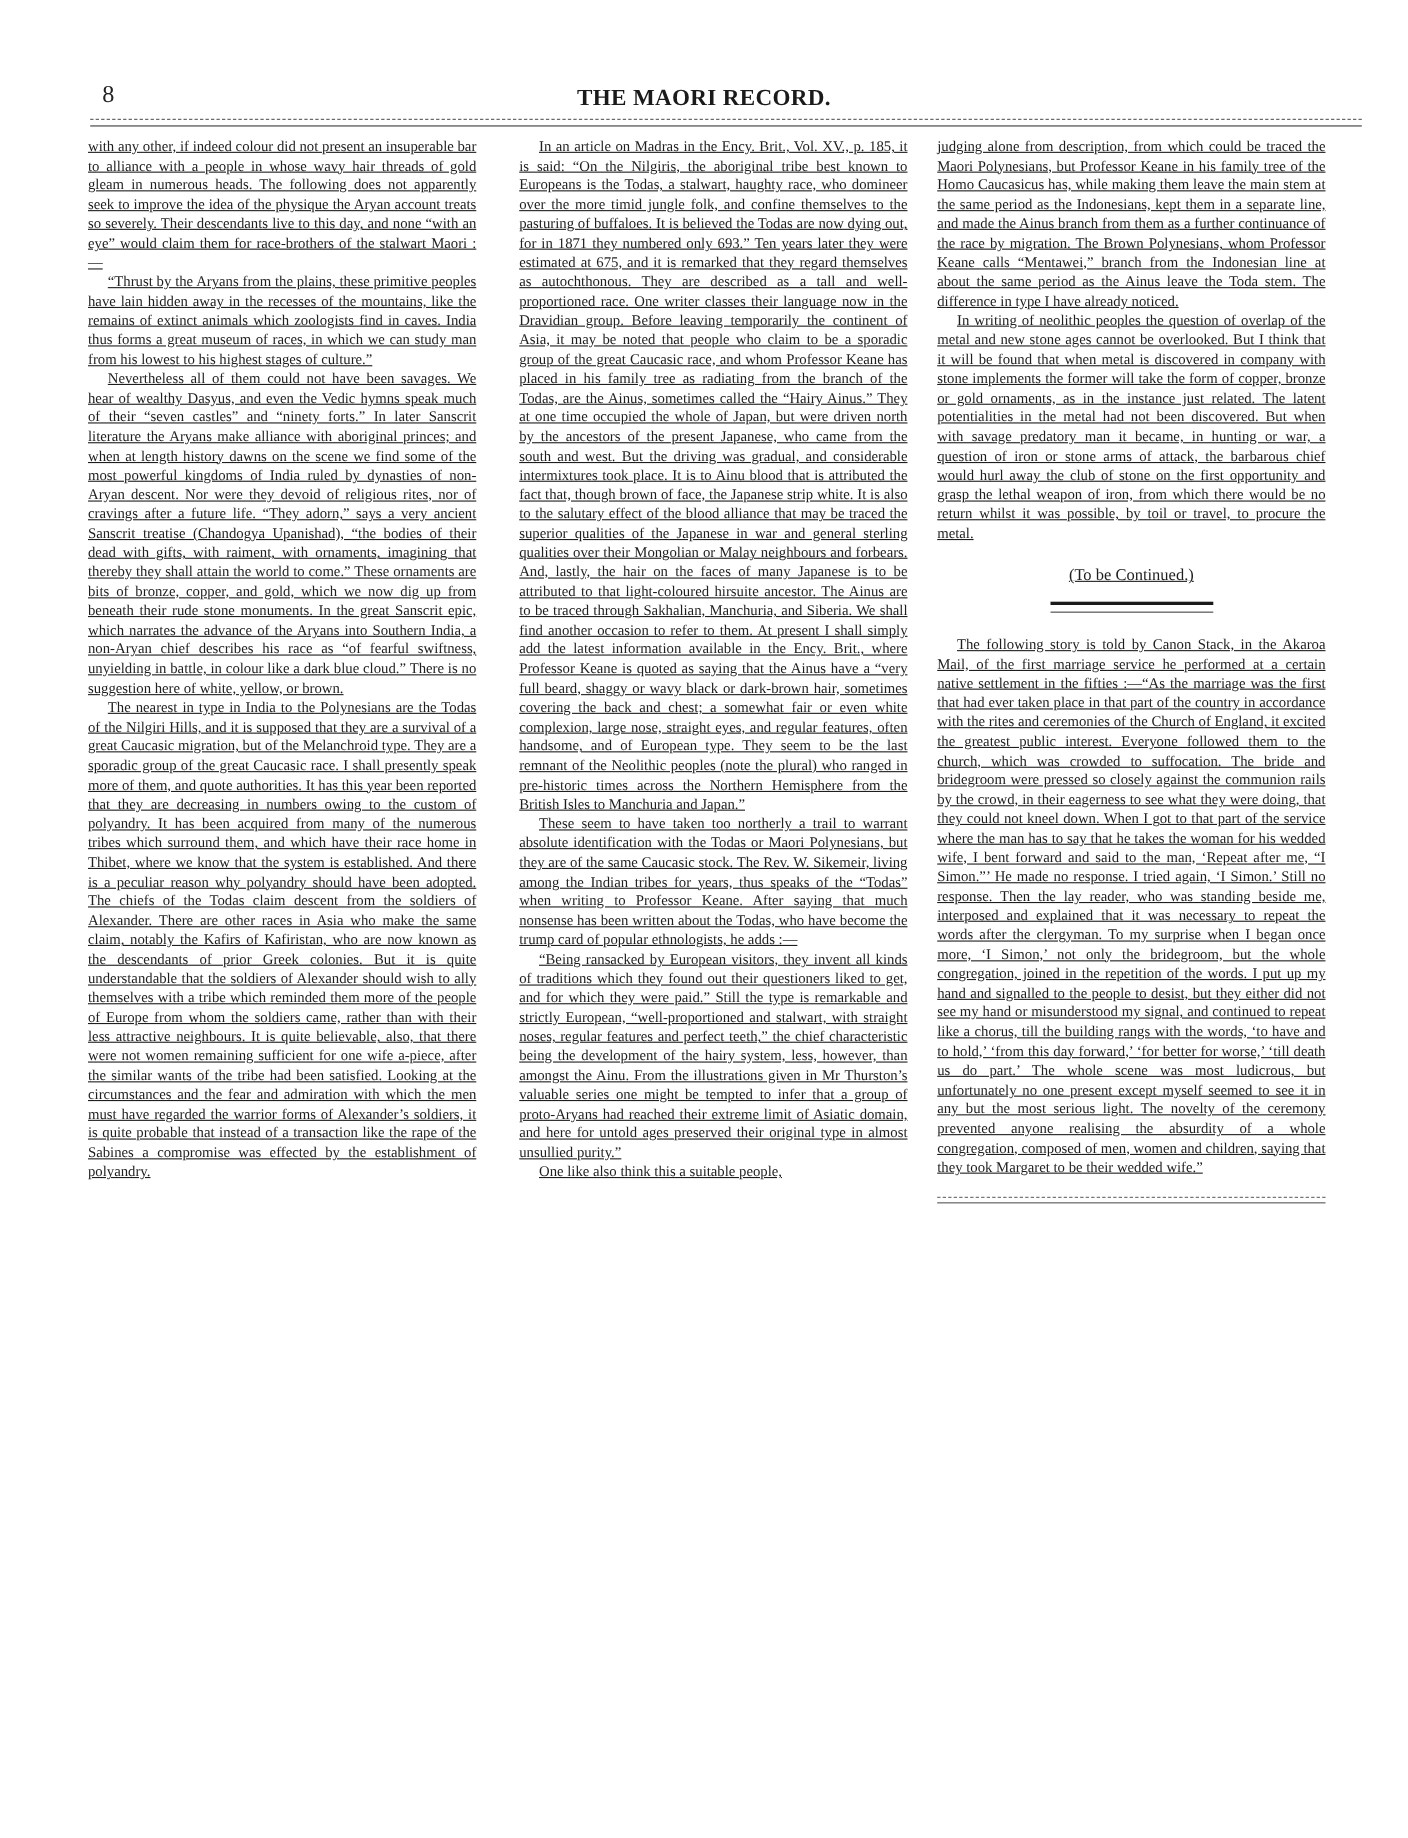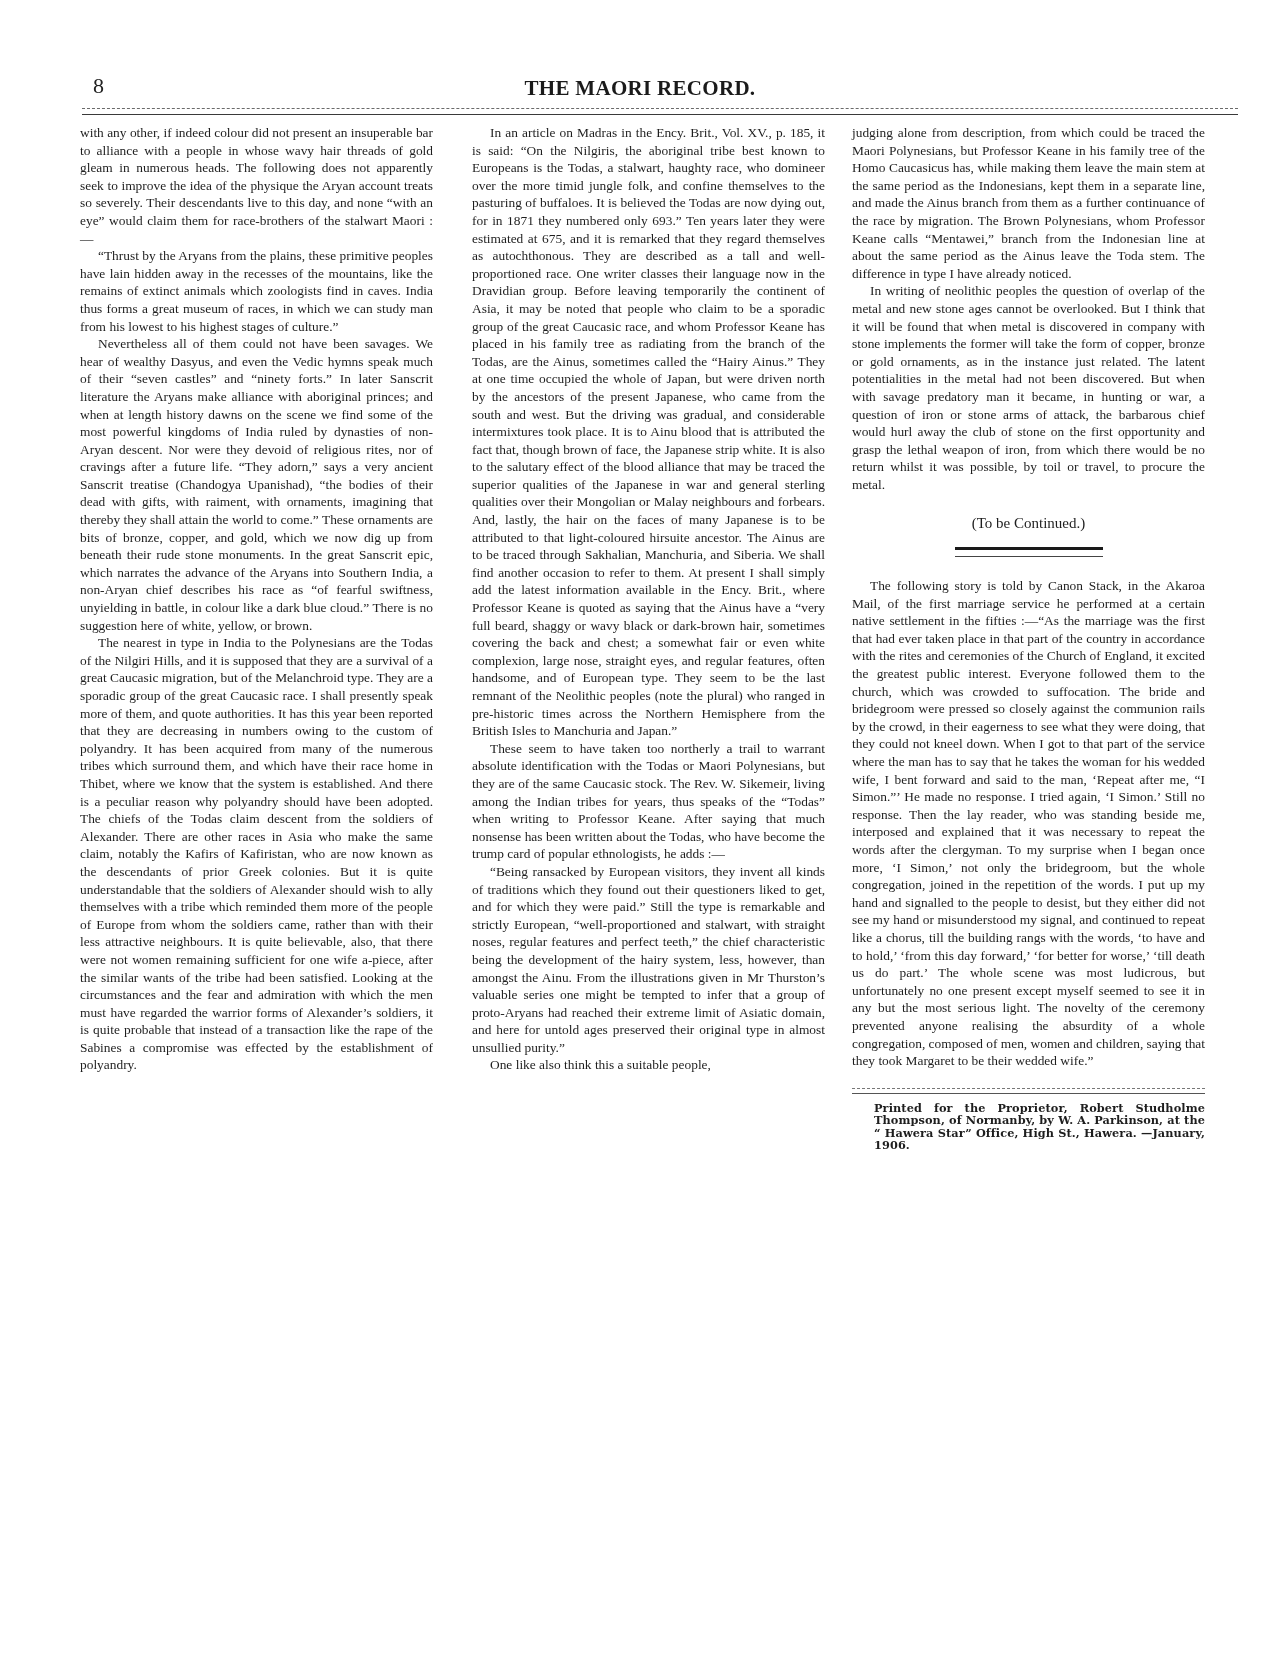"with any other, if indeed" .column { text-decoration: none -> underline }
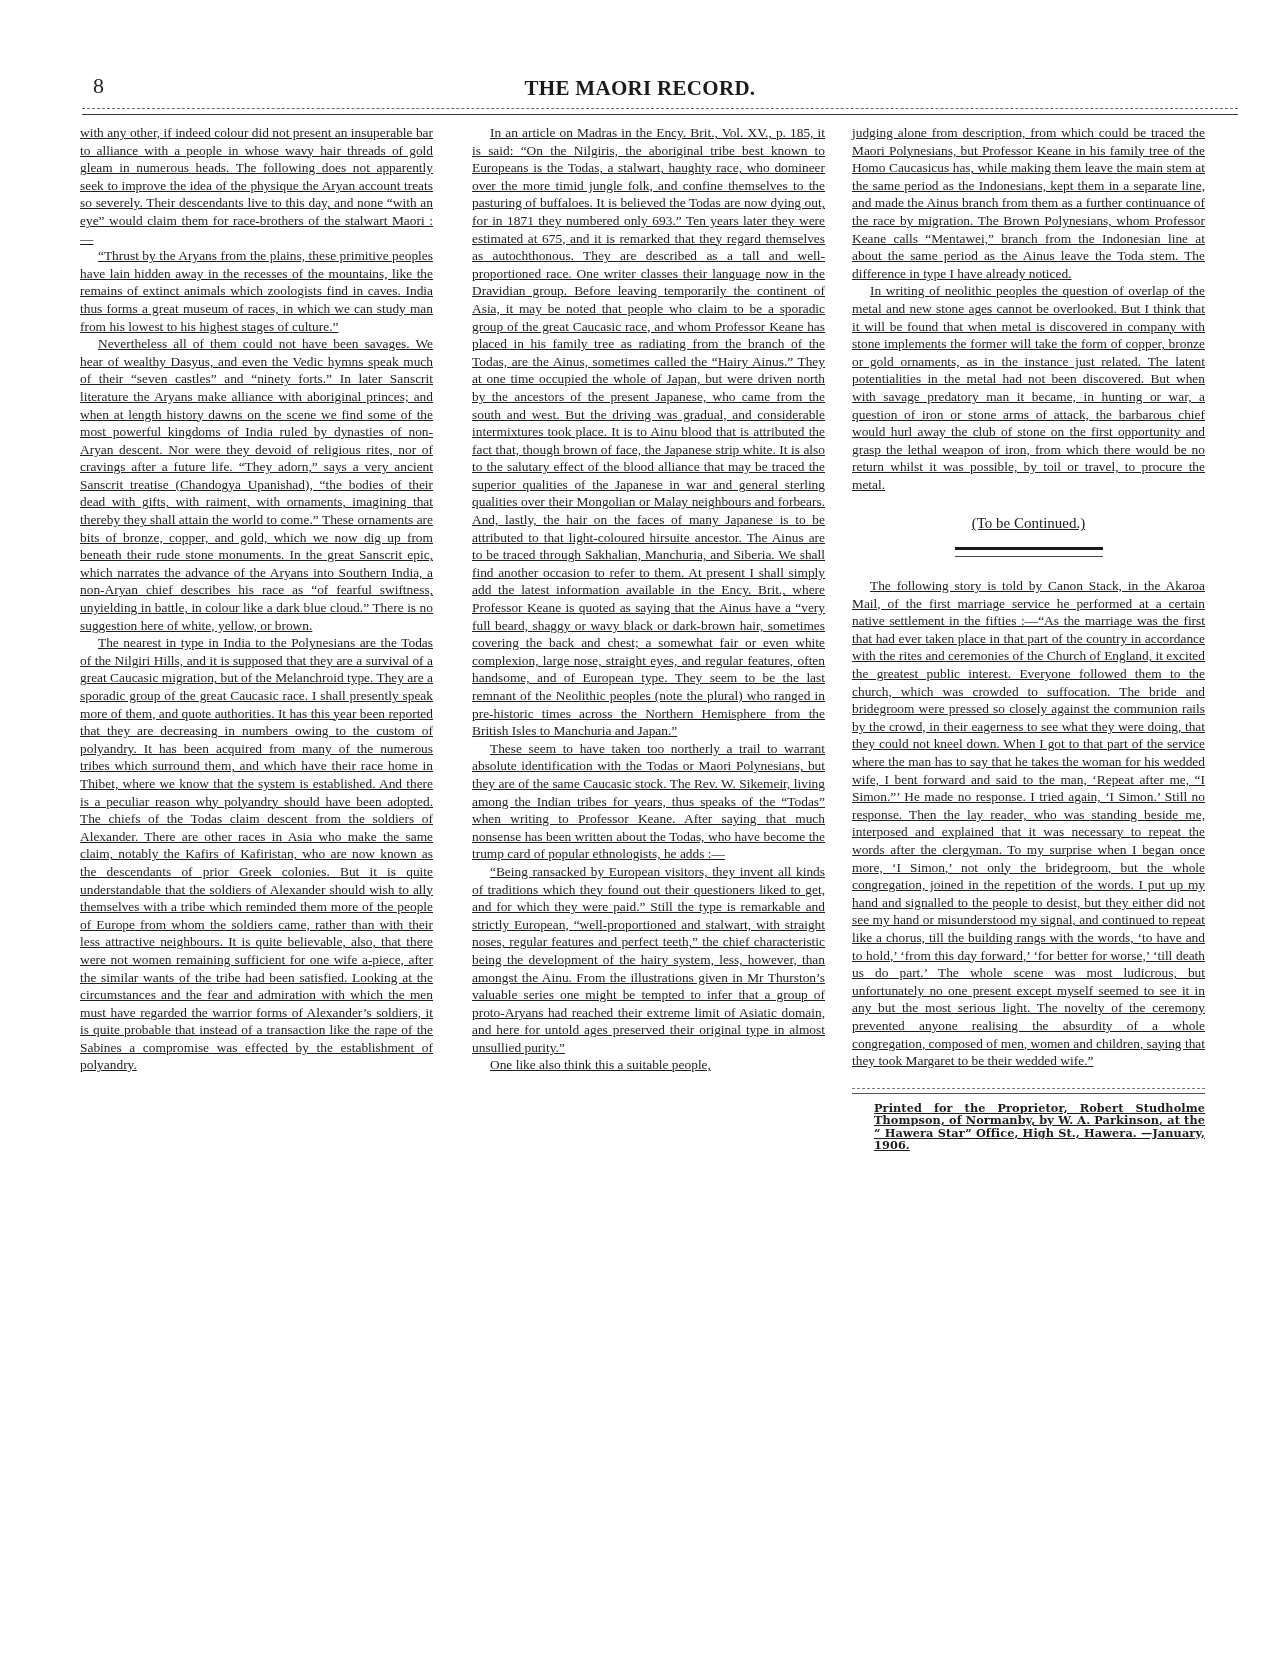"Printed for the Proprietor, Robert" p.imprint { html: <p>Printed for the Proprietor, Robert Studholme Thompson, of Normanby, by W. A. Parkinson, at the “ Hawera Star” Office, High St., Hawera. —January, 1906.</p> -> none }
